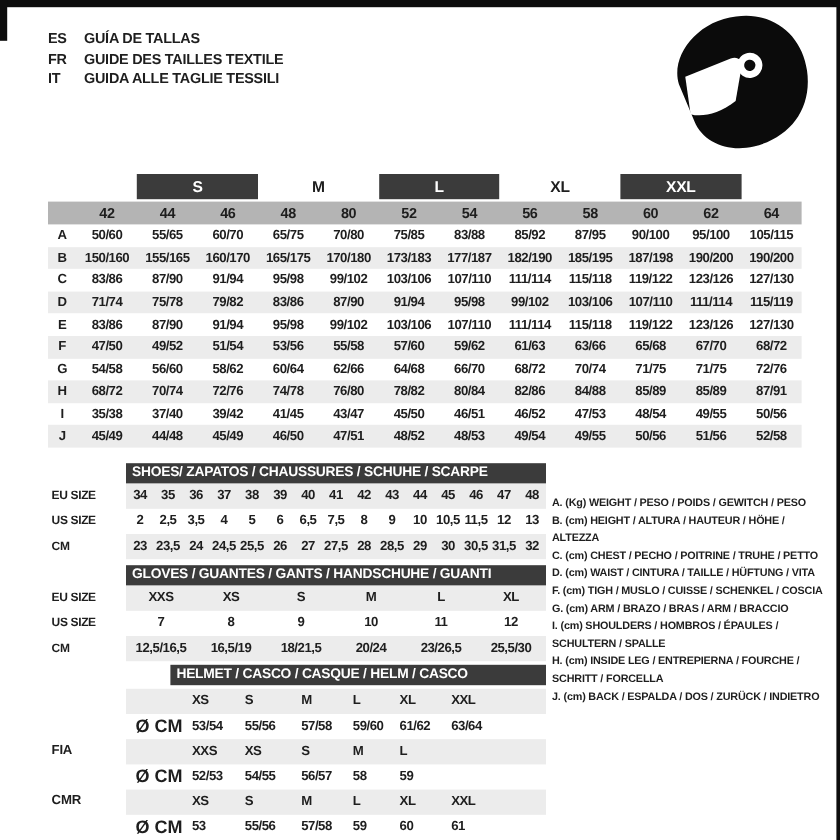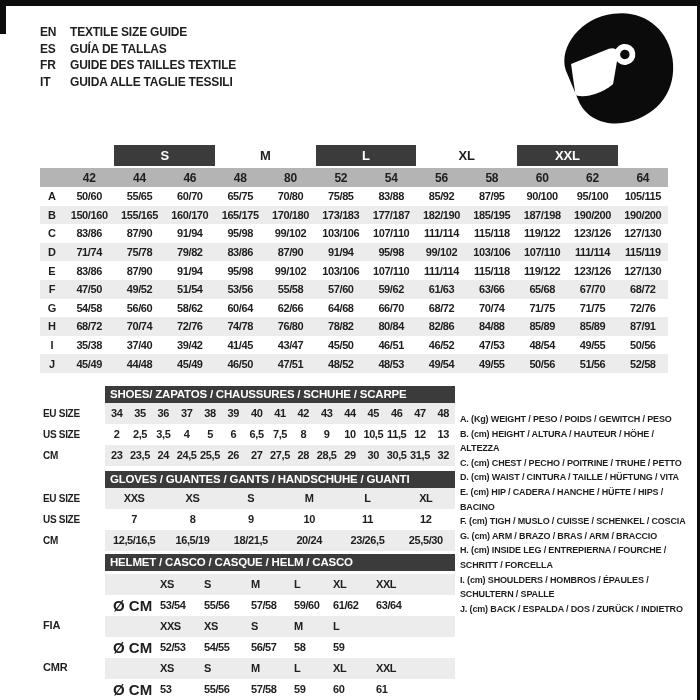"EN" div.lang-row { html: <div> <span>EN</span> <span>TEXTILE SIZE GUIDE</span> </div> -> none }
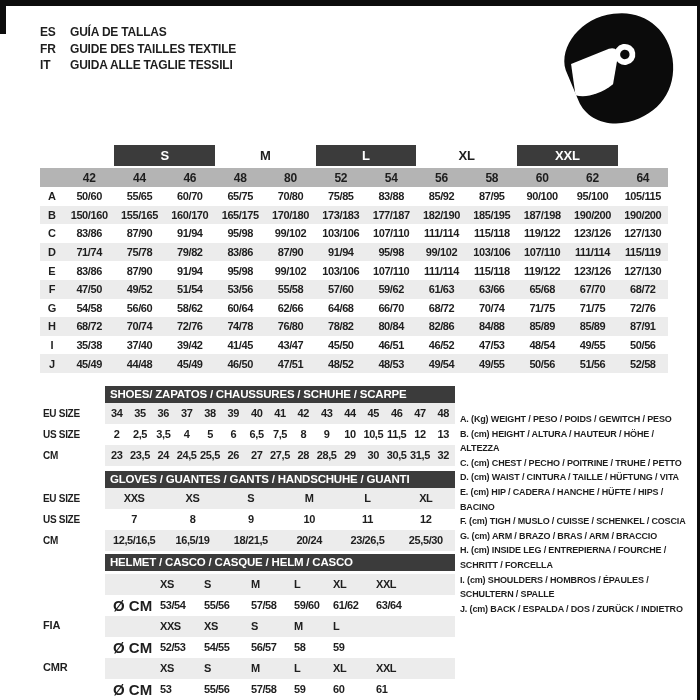"E. (cm) HIP / CADERA" div.legend-item { html: <div>E. (cm) HIP / CADERA / HANCHE / HÜFTE / HIPS / BACINO</div> -> none }
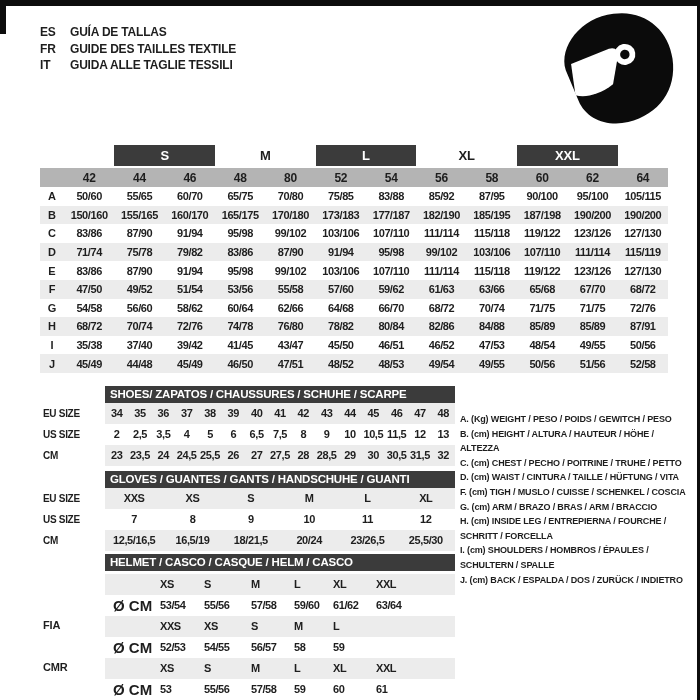"H. (cm) INSIDE LEG /" div.legend-item { order: before "I. (cm) SHOULDERS / HOMBROS" -> after "I. (cm) SHOULDERS / HOMBROS" }
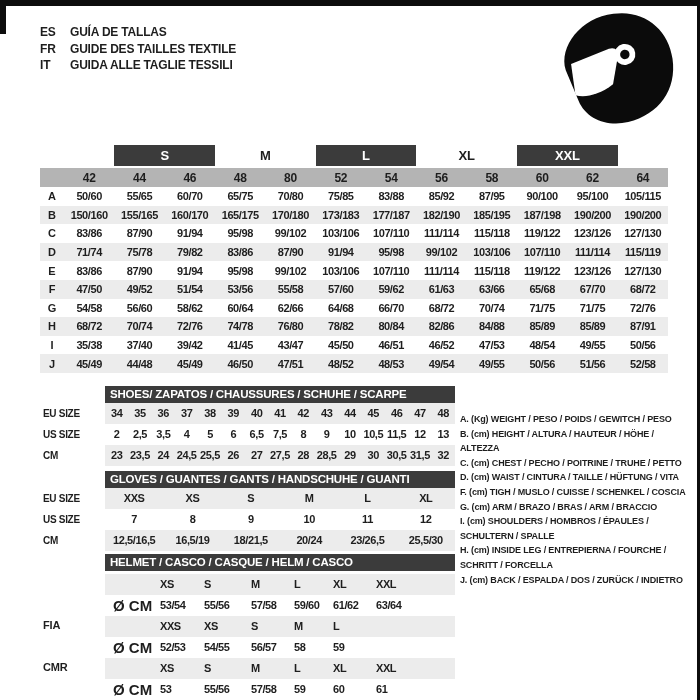"HELMET / CASCO / CASQUE" .hhead { gap: none -> 37px }
